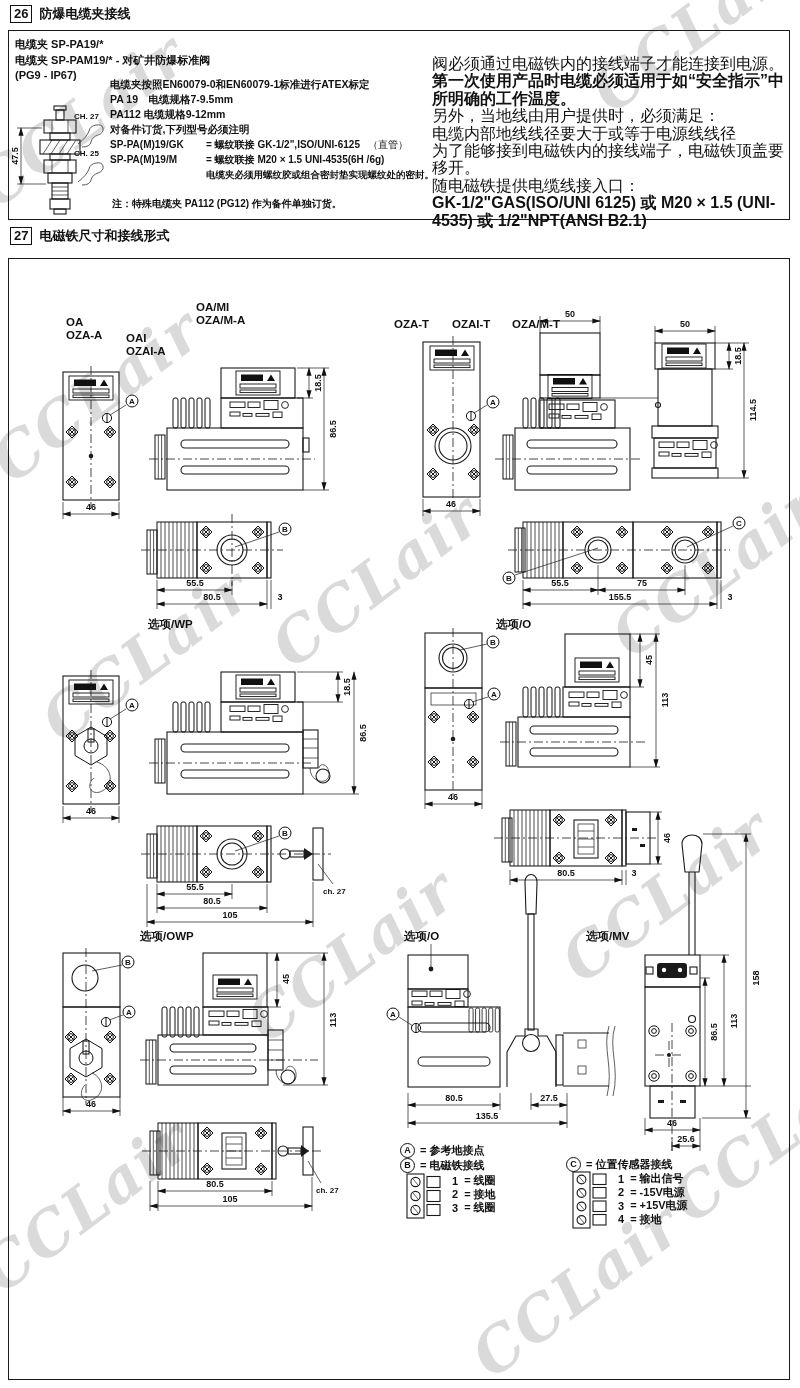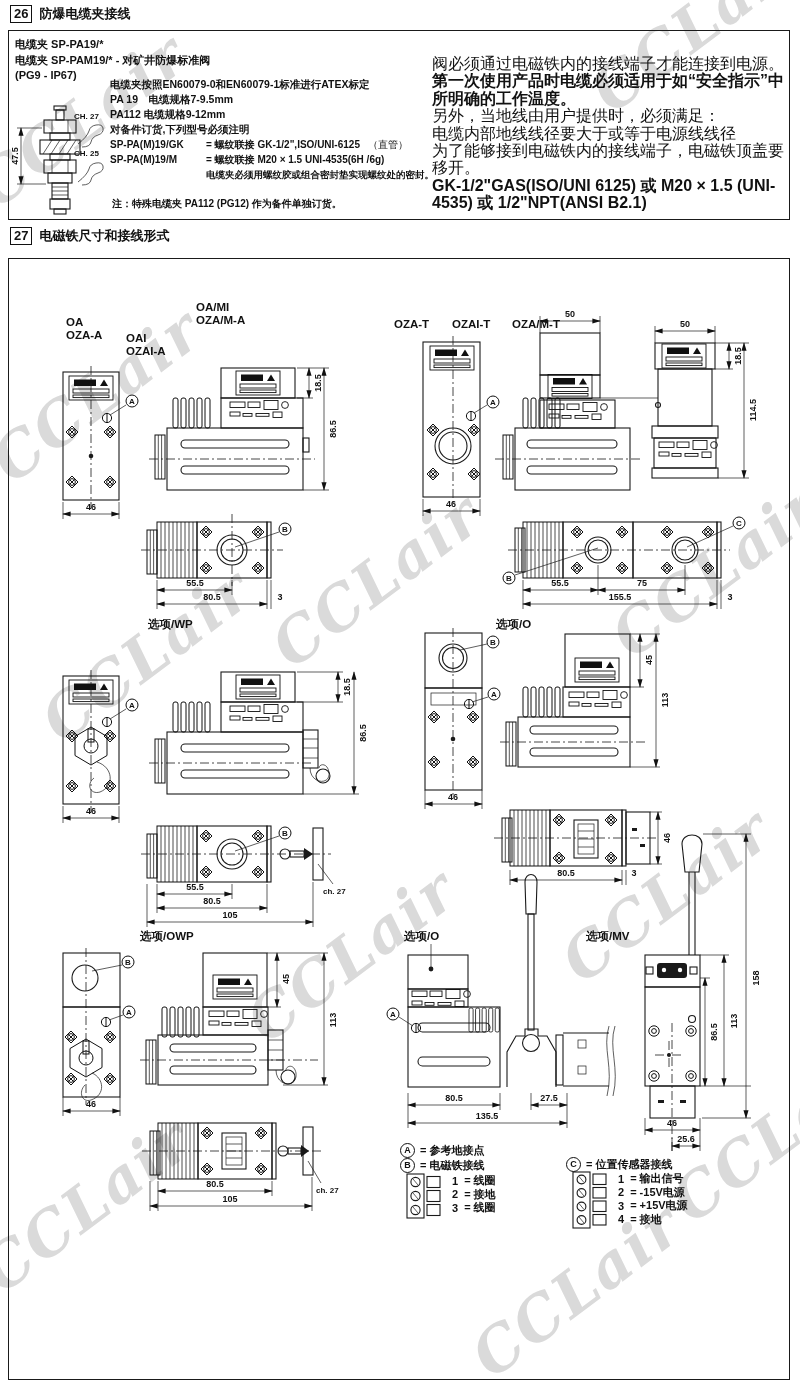"随电磁铁提供电缆线接入口：" div { html: none -> <div>随电磁铁提供电缆线接入口：</div> }
